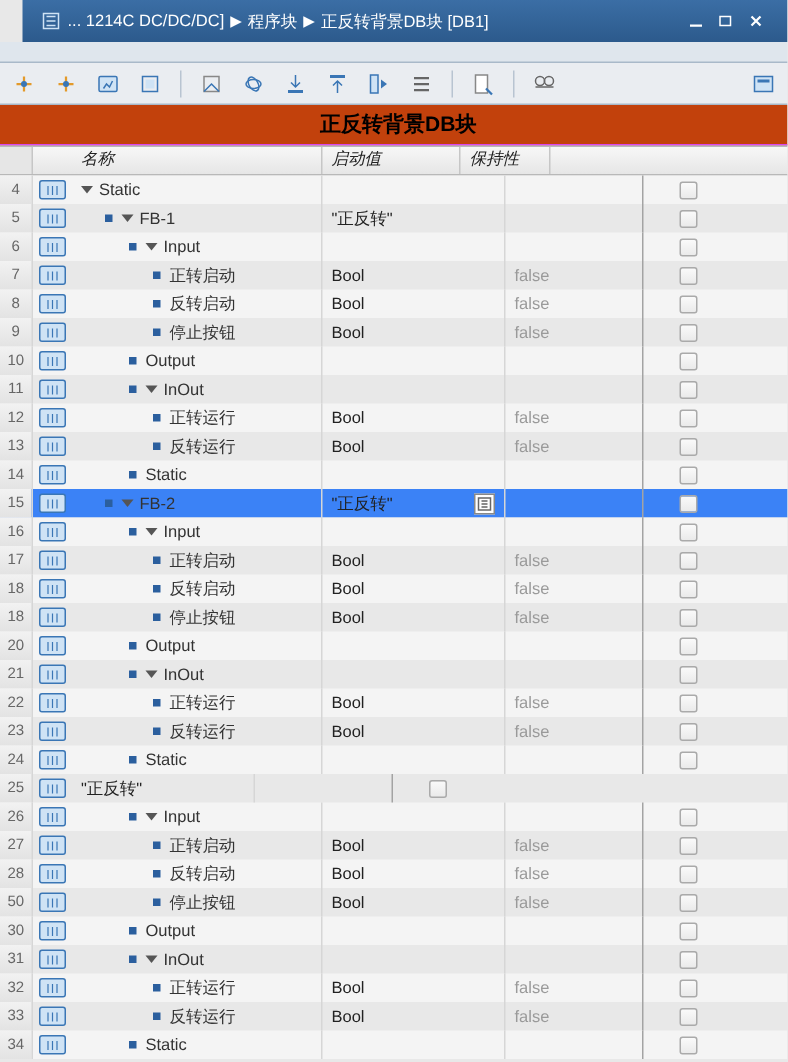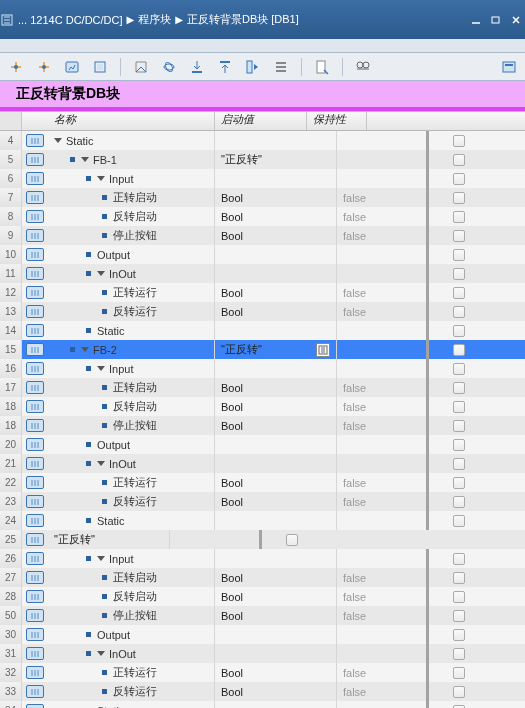"... 1214C DC/DC/DC]" .titlebar { height: 39px -> 28px; margin-left: none -> 15px; padding: 0 0 -> 0 12px }
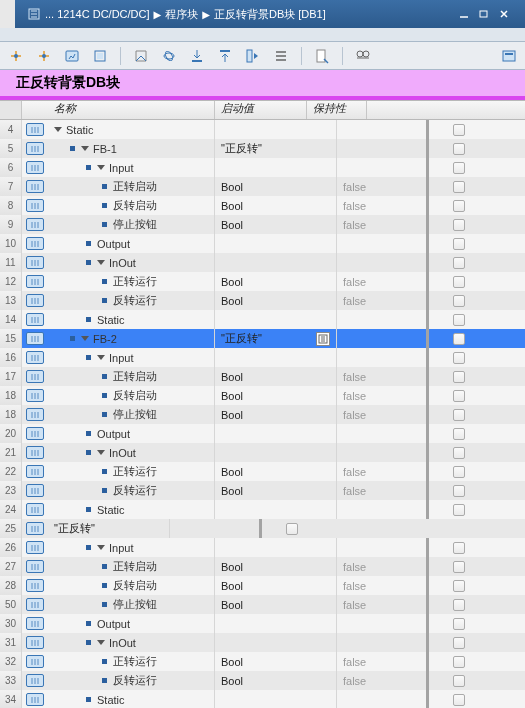"正反转背景DB块" .block-title { background: #f0abfc -> #c2410c; border-bottom: 4px solid #d946ef -> 1px solid #d946ef; text-align: none -> center }
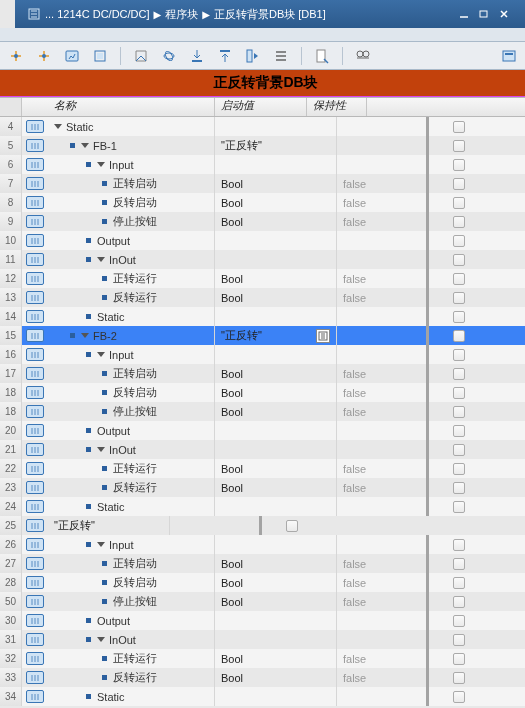"false" .startcell { border-right: 3px solid #a3a3a3 -> 1px solid #a3a3a3 }
